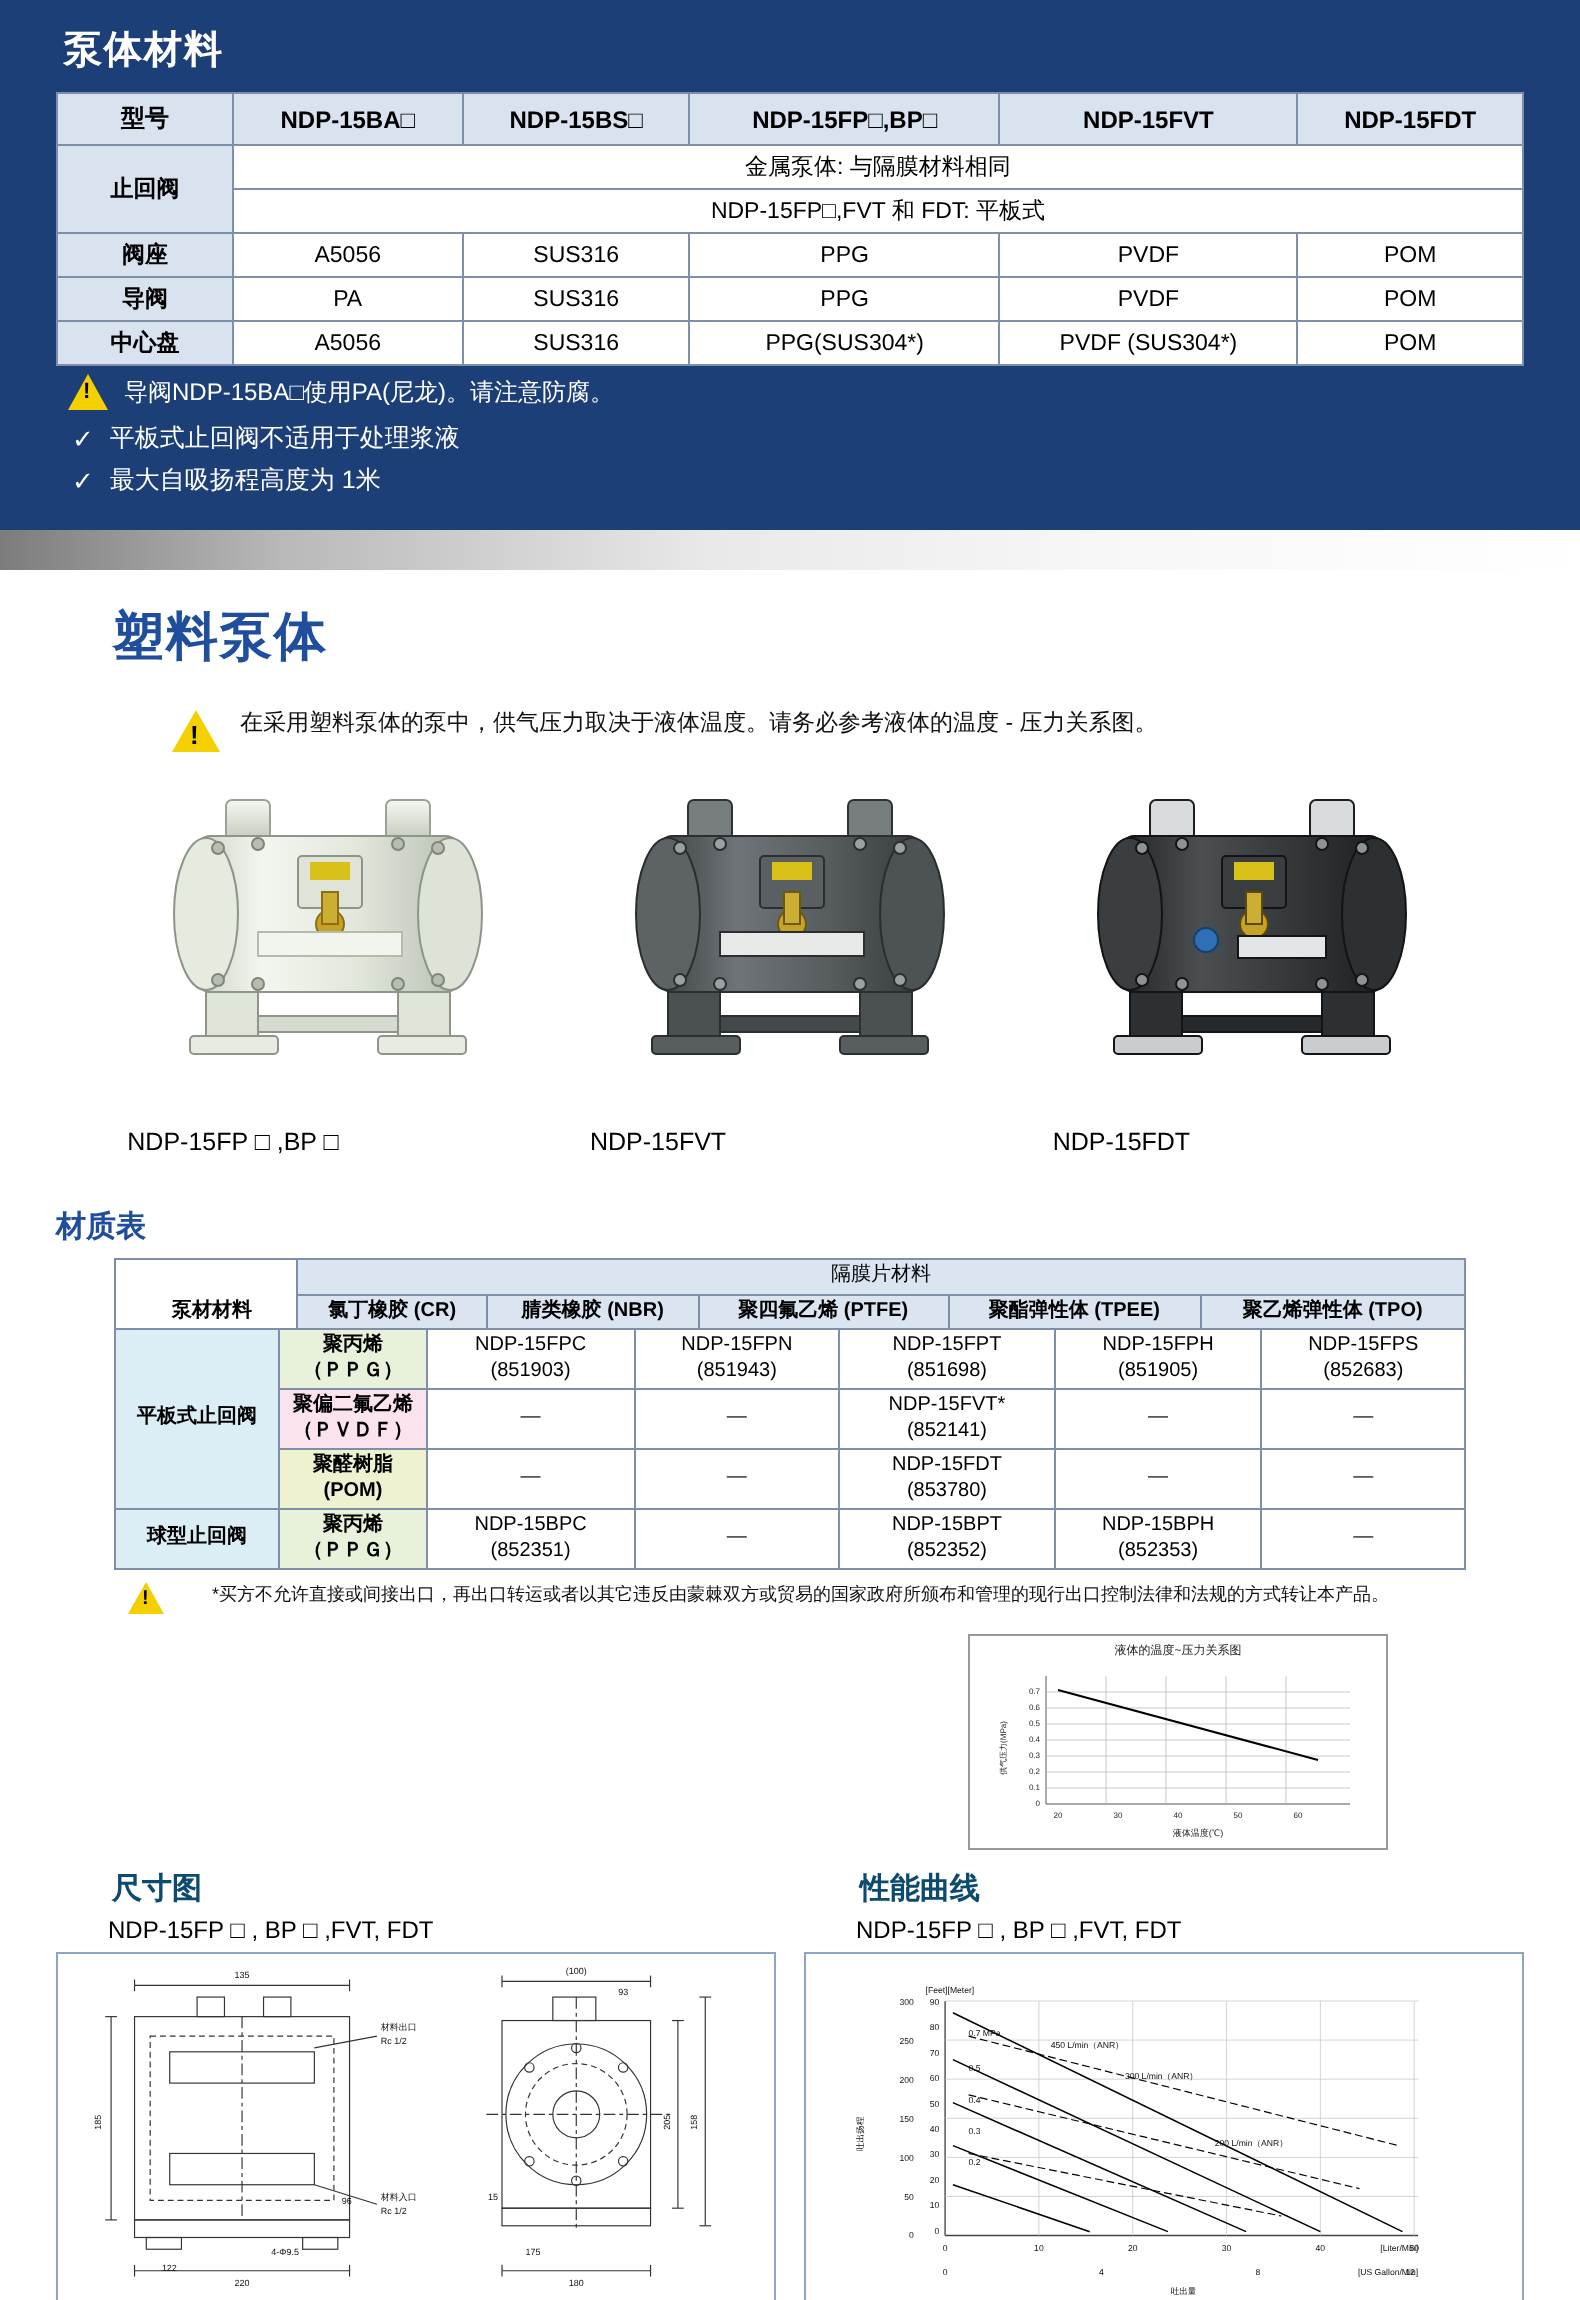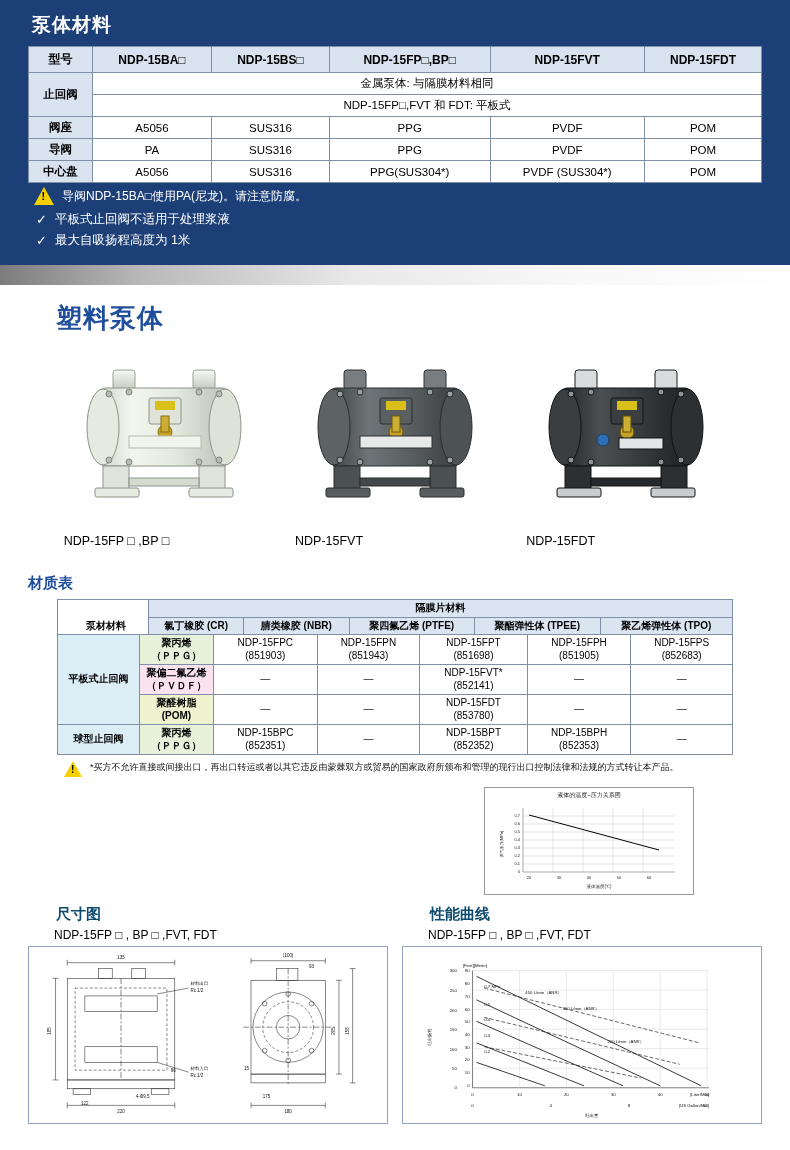"止回阀" table.mat-table td.rowhdr { width: 64px -> 88px }
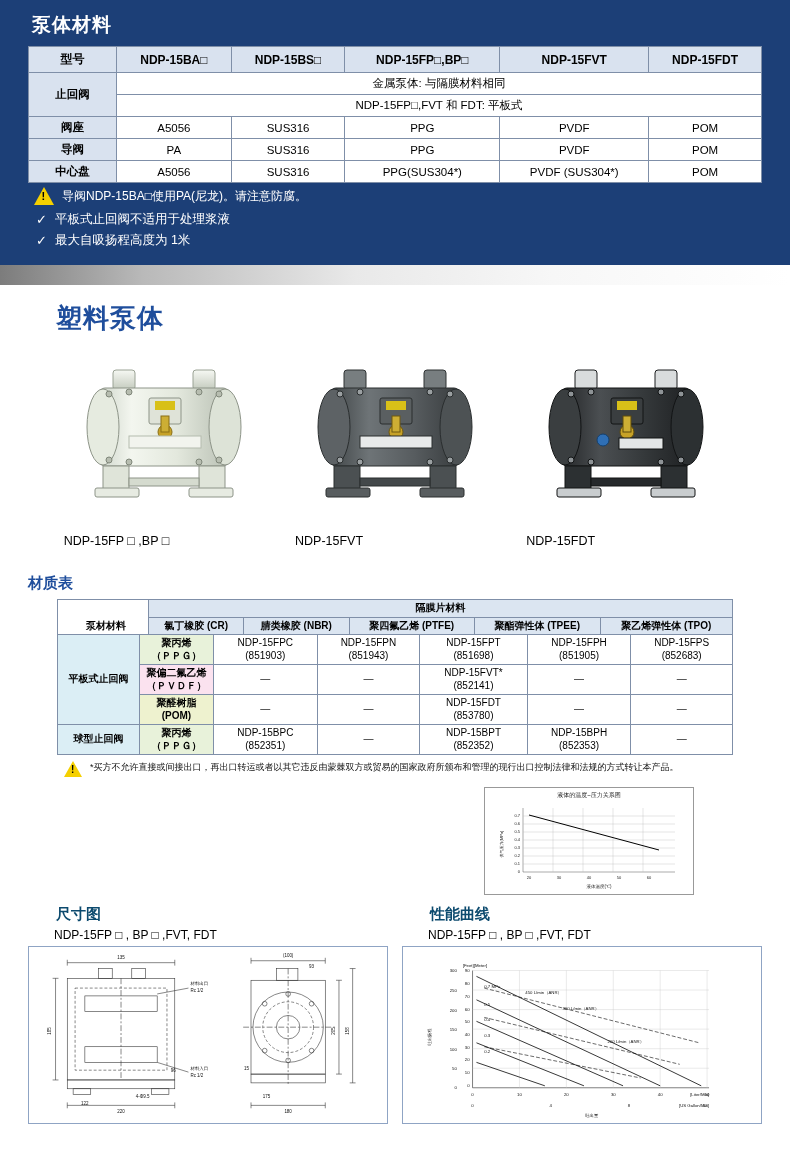"在采用塑料泵体的泵中，供气压力取决于液体温度。请务必参考液体的温度 -" div.plastic-note { html: none -> <div> <span></span> <span>在采用塑料泵体的泵中，供气压力取决于液体温度。请务必参考液体的温度 - 压力关系图。</span> </div> }
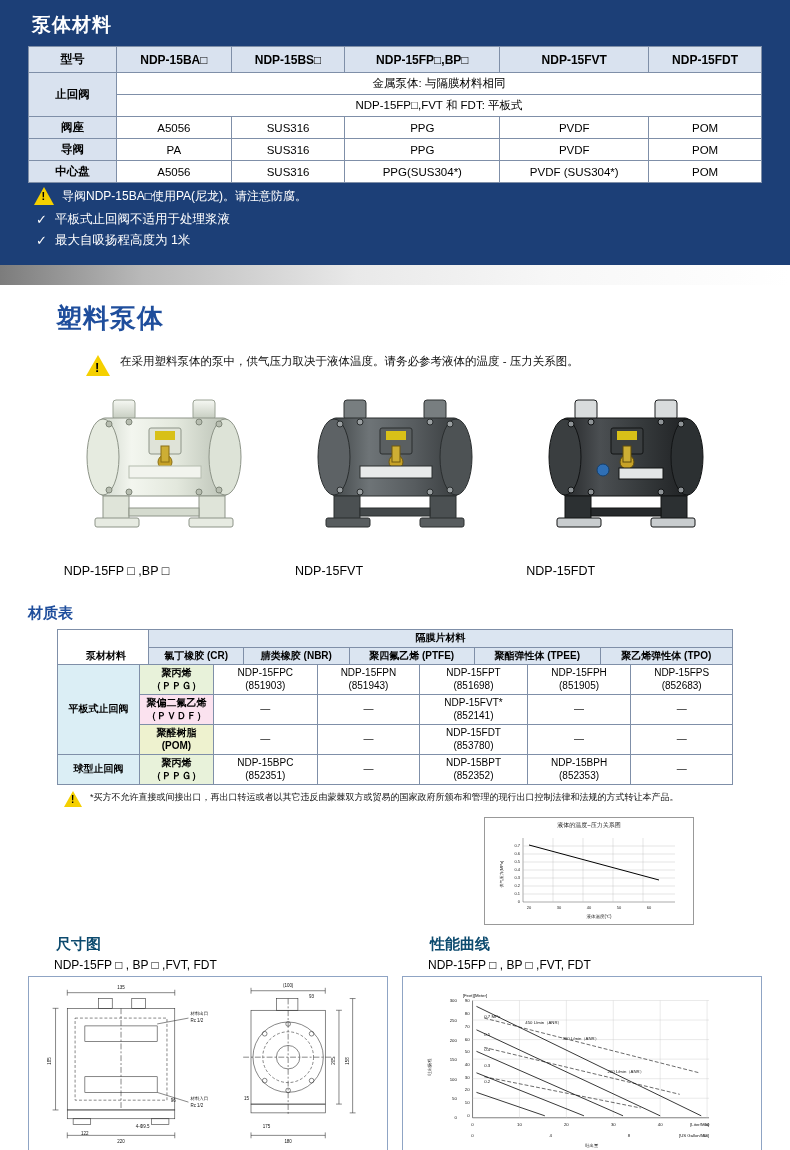"隔膜片材料" table.grade .hdr-diap { font-weight: bold -> normal }
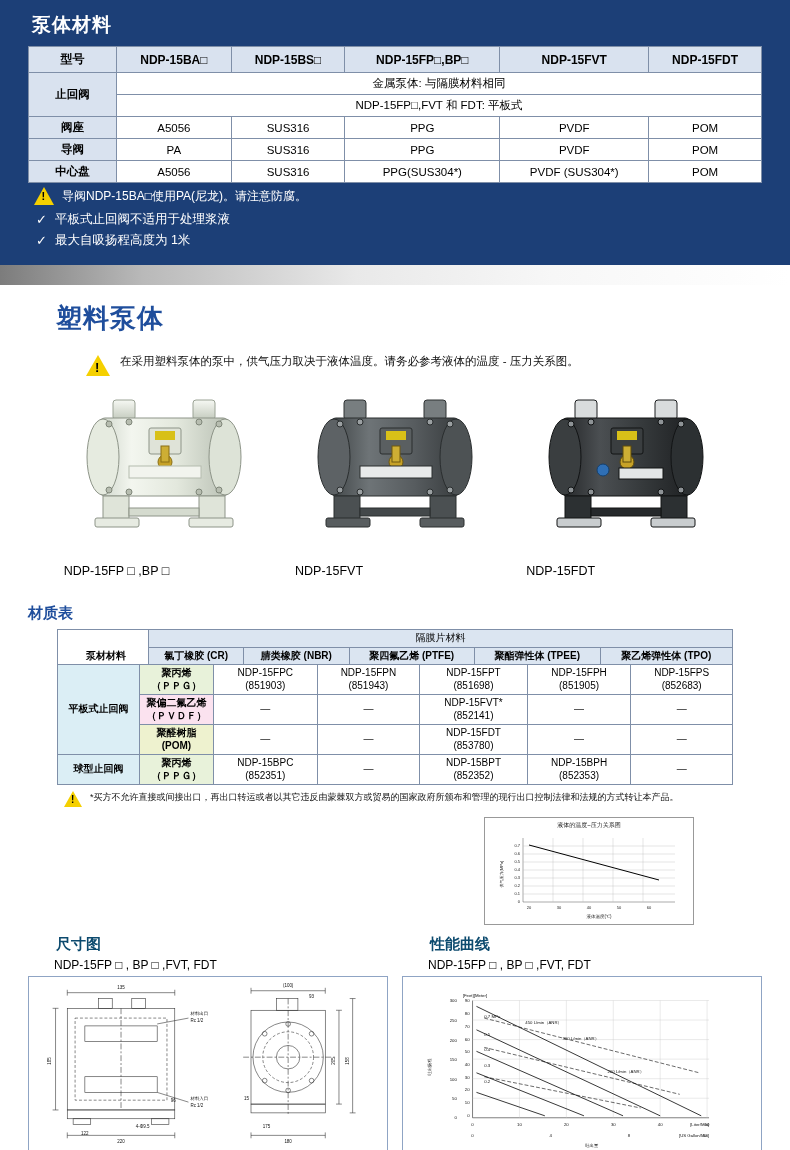"*买方不允许直接或间接出口，再出口转运或者以其它违反由蒙棘双方或贸易的国家政府所" .legal { gap: 8px -> 24px }
